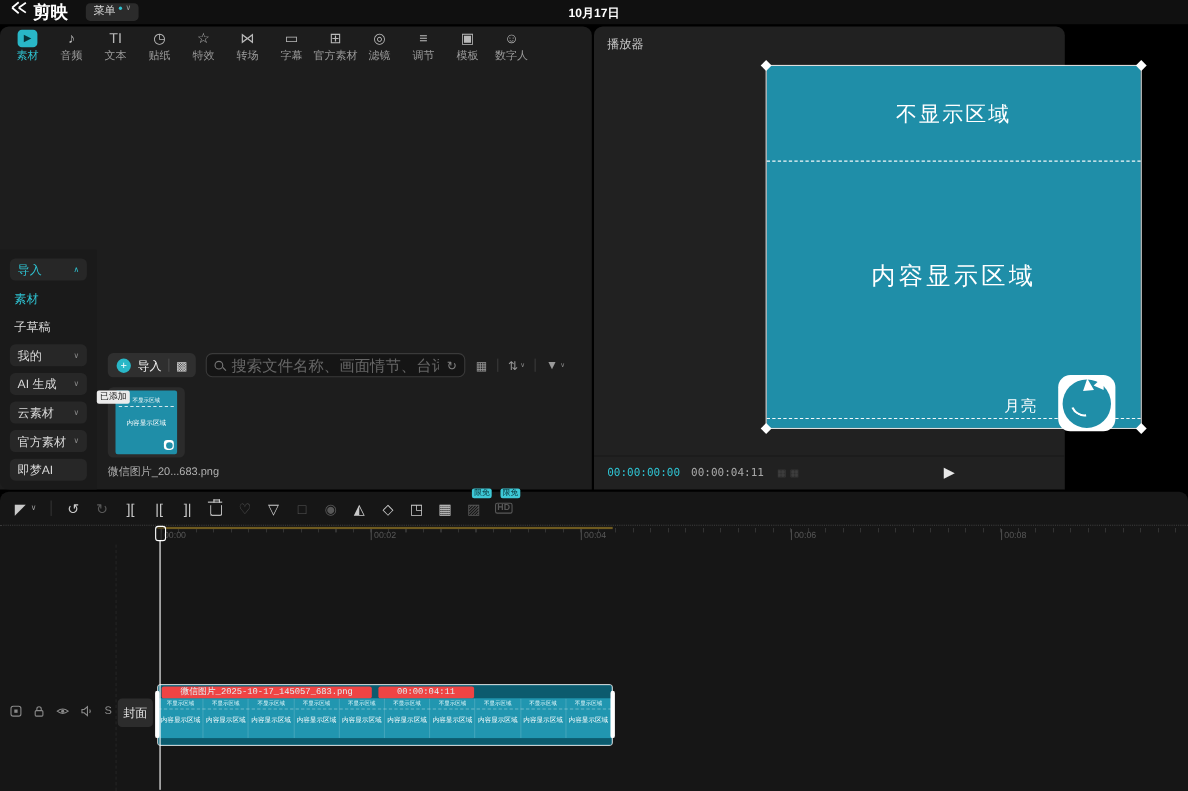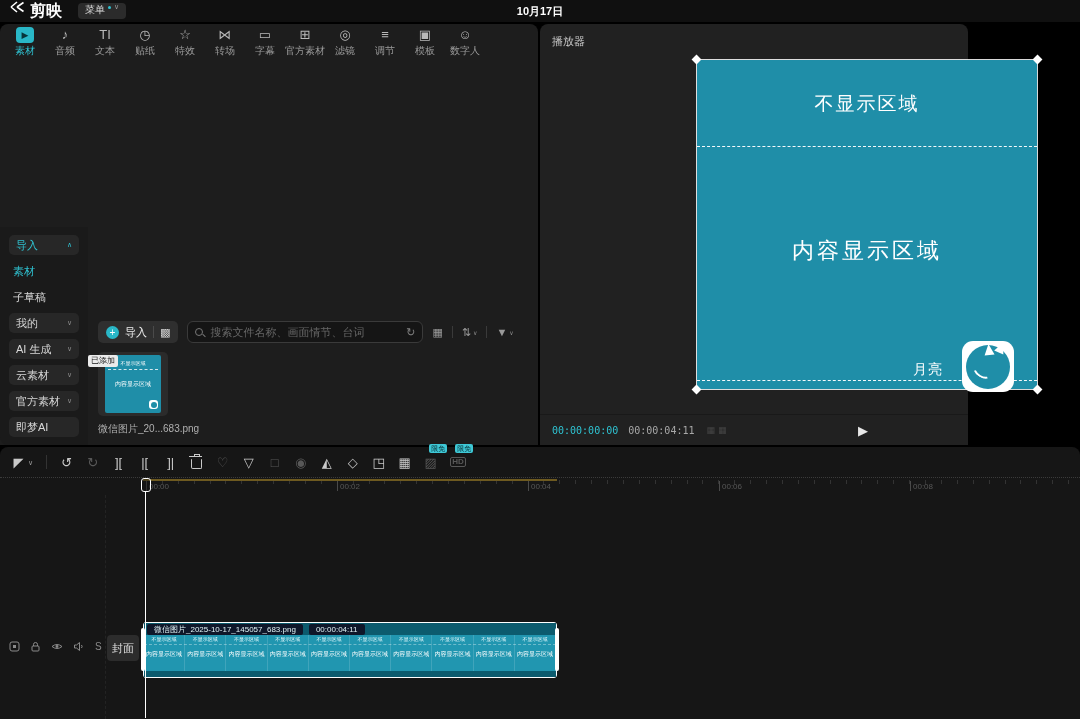"搜索文件名称、画面情节、台词" .search input { font-size: 11px -> 14px }
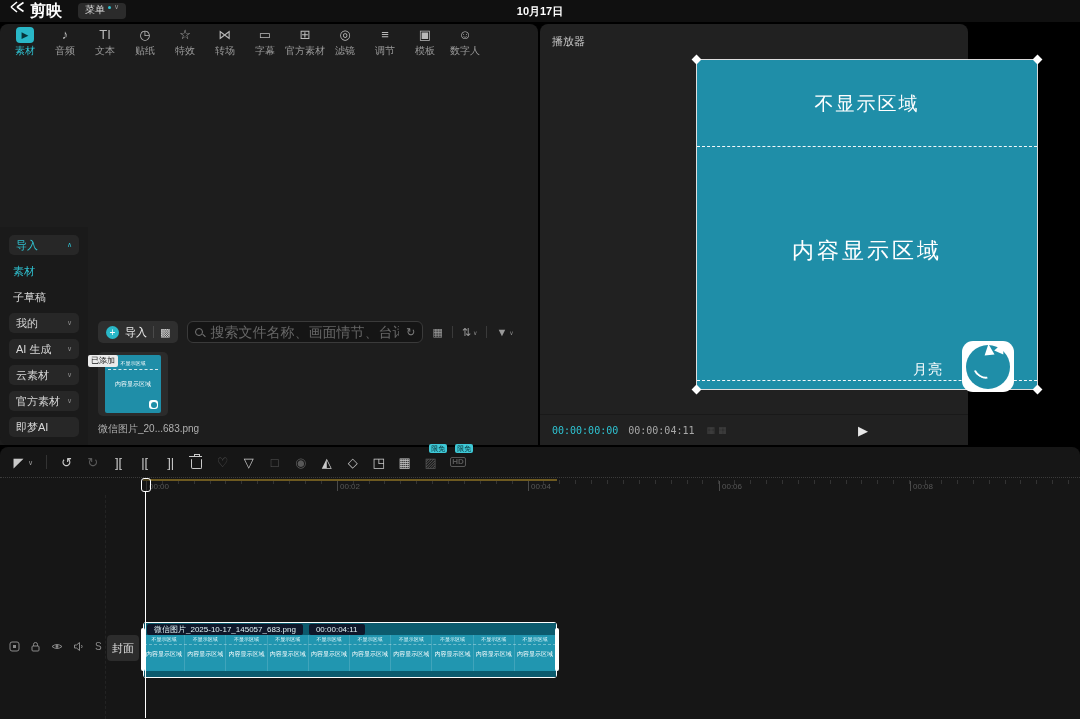"微信图片_2025-10-17_145057_683.png" .clip-chip { background: #0f172a -> #ef4444; font-family: none -> Liberation Mono, monospace; padding: 0 7px -> 0 17px }
